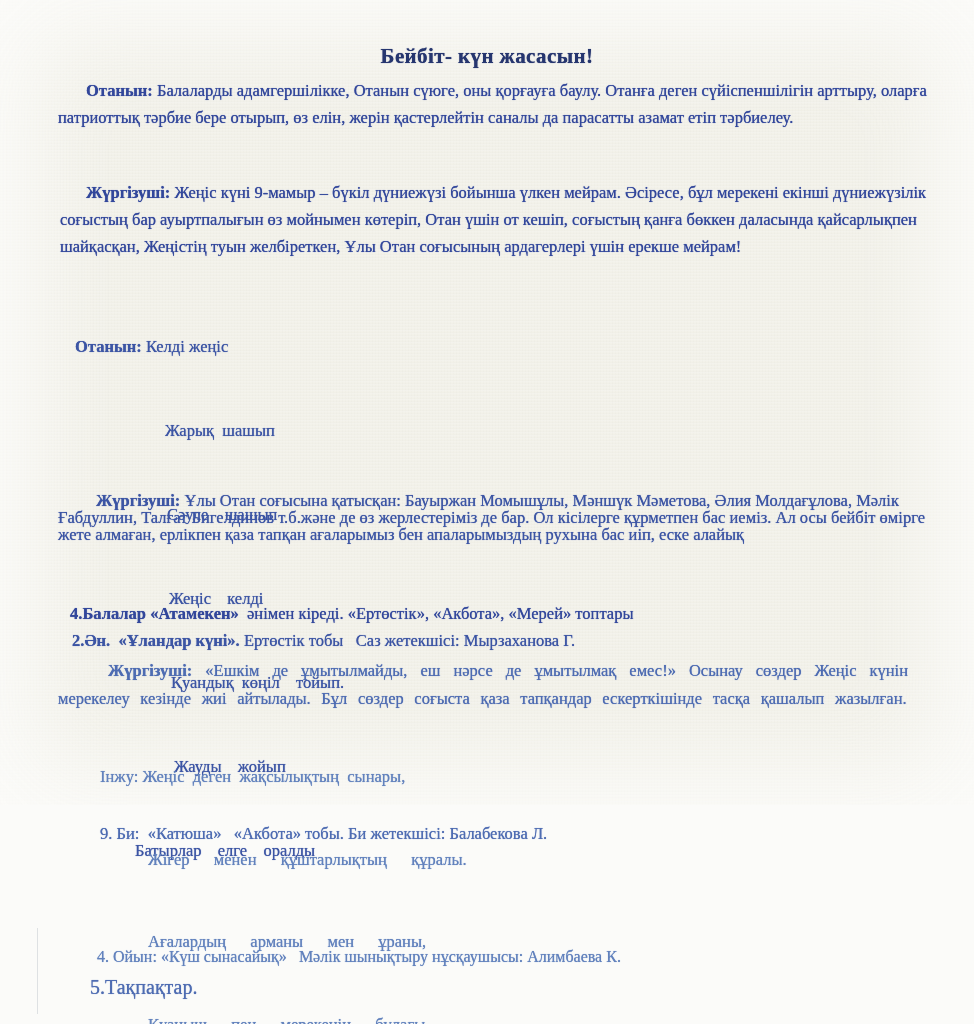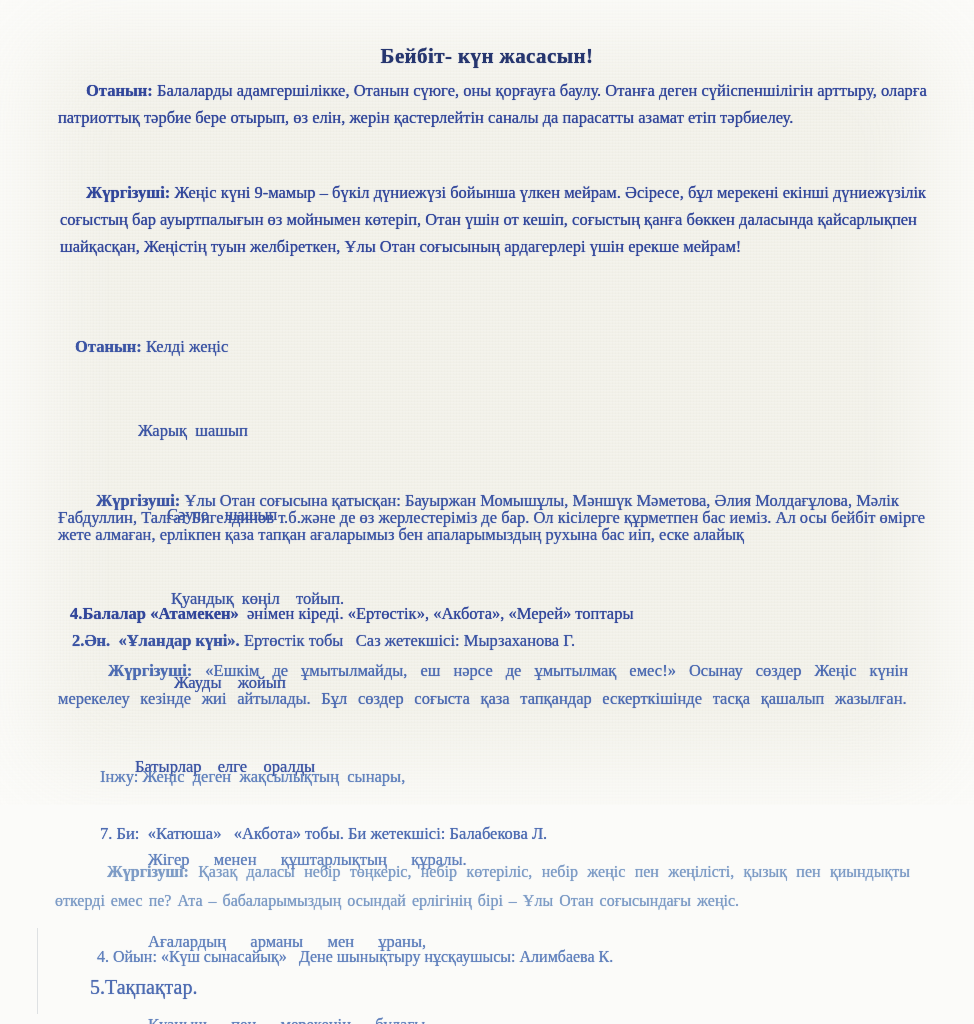"Жарық шашып" .b-poem1 .poem-line { margin-left: 63px -> 90px }
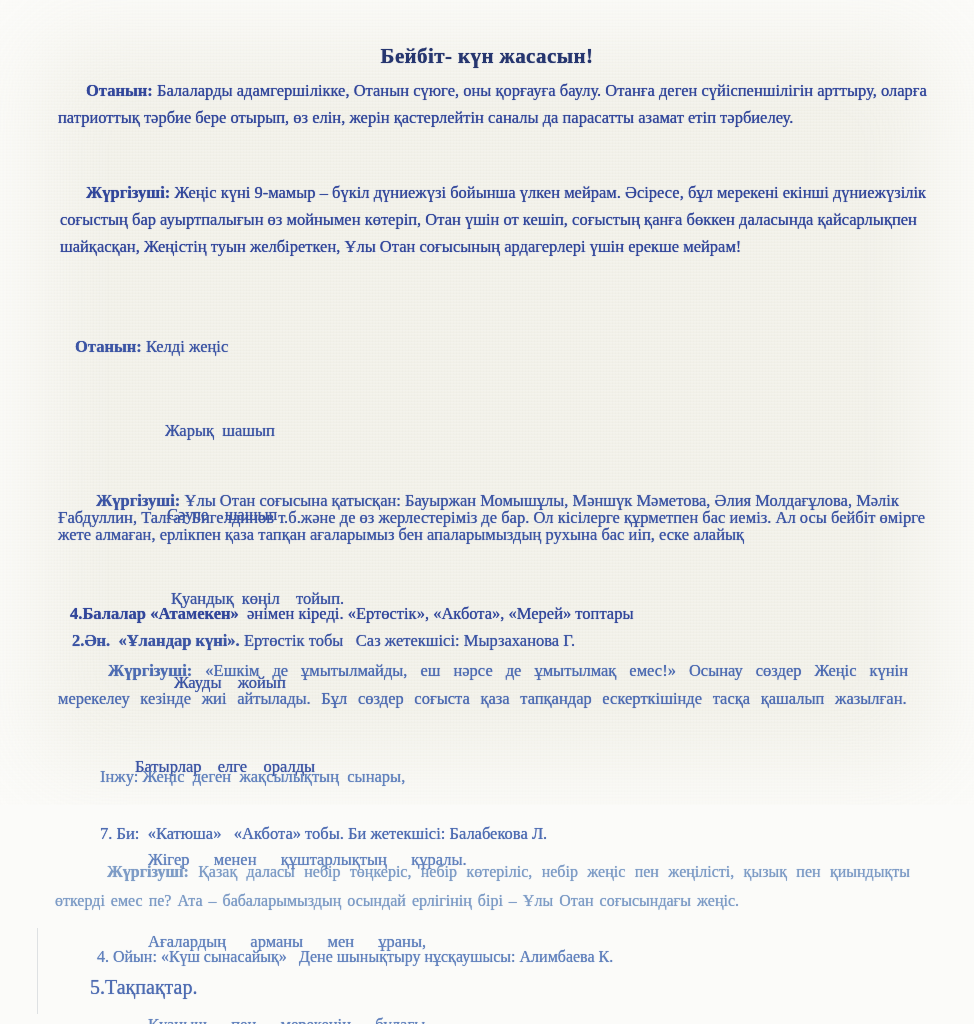"Жеңіс келді" div.poem-line { html: none -> <div>Жеңіс келді</div> }
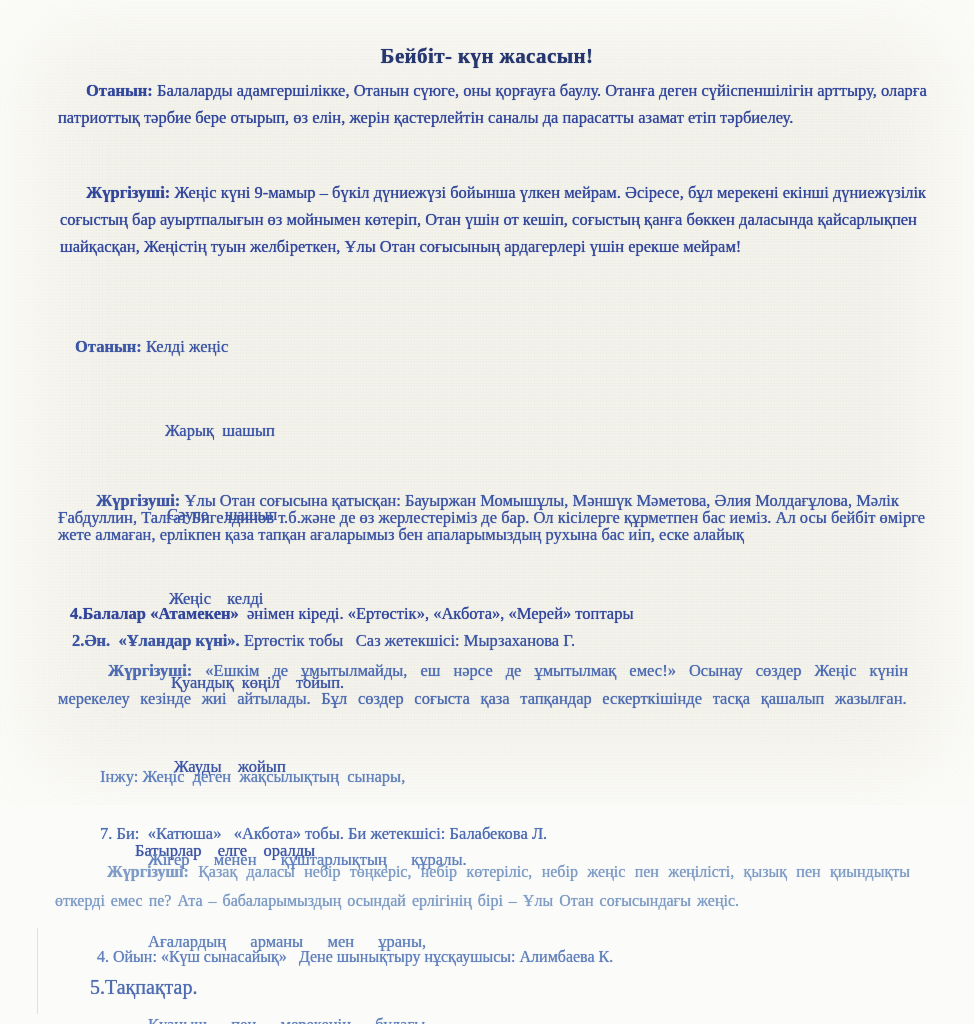"7. Би:" span { text: 7 -> 9 }
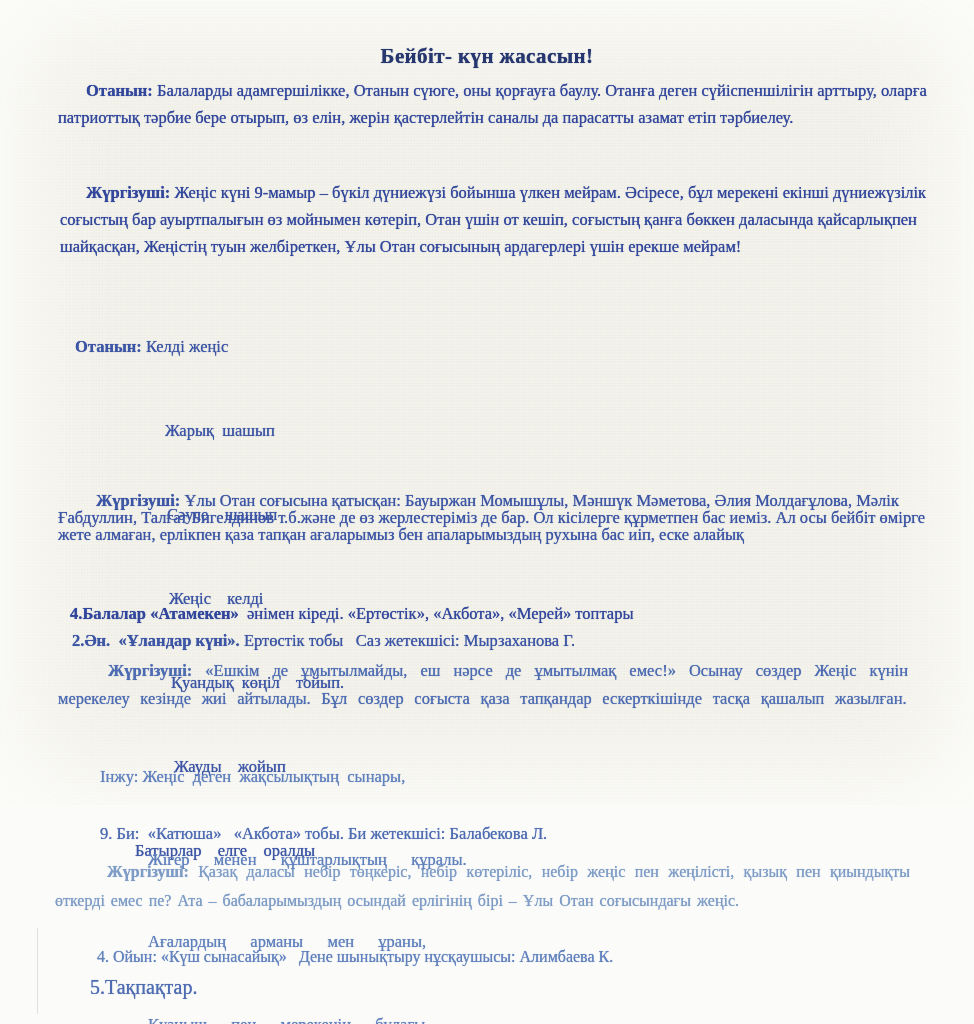"Жүргізуші: Қазақ даласы небір төңкеріс," p.block { html: <p><span>Жүргізуші: </span><span>Қазақ даласы небір төңкеріс, небір көтеріліс, небір жеңіс пен жеңілісті, қызық пен қиындықты өткерді емес пе? Ата – бабаларымыздың осындай ерлігінің бірі – Ұлы Отан соғысындағы жеңіс.</span></p> -> none }
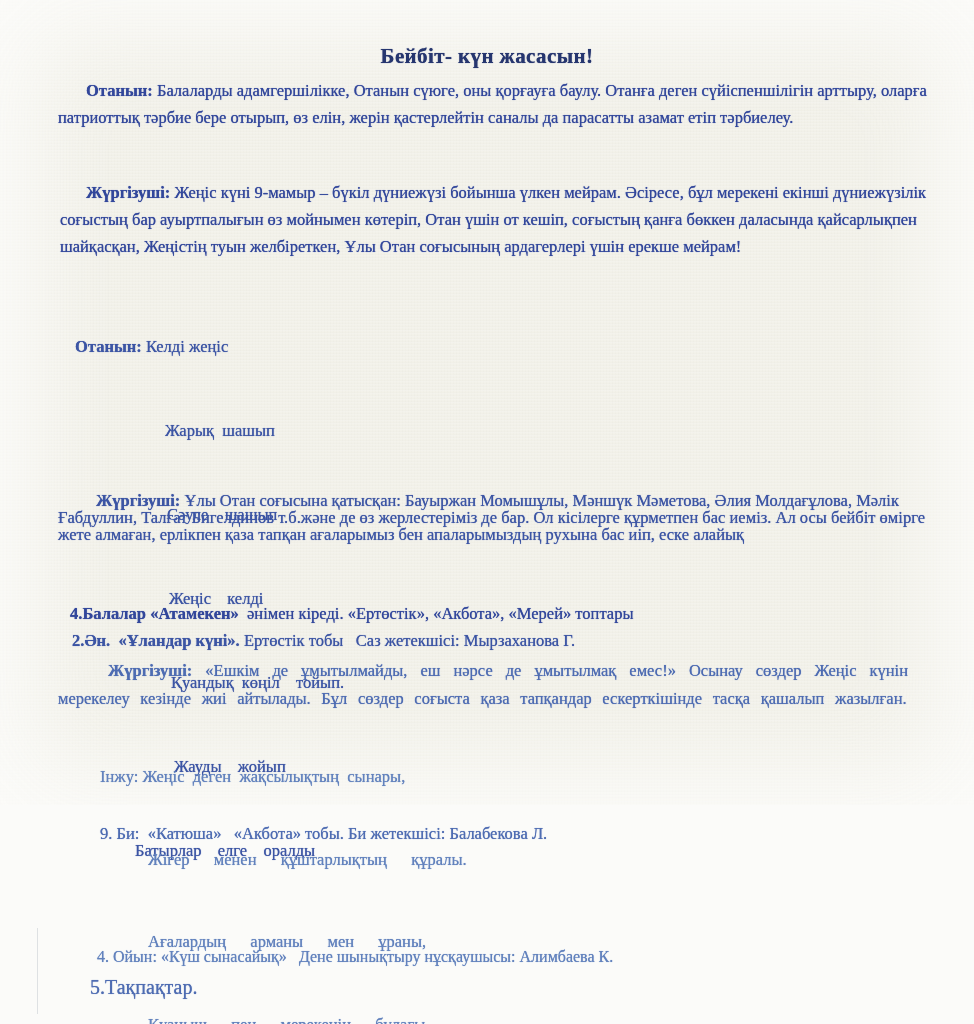"Дене шынықтыру нұсқаушысы: Алимбаева К." span { text: Дене -> Мәлік }
